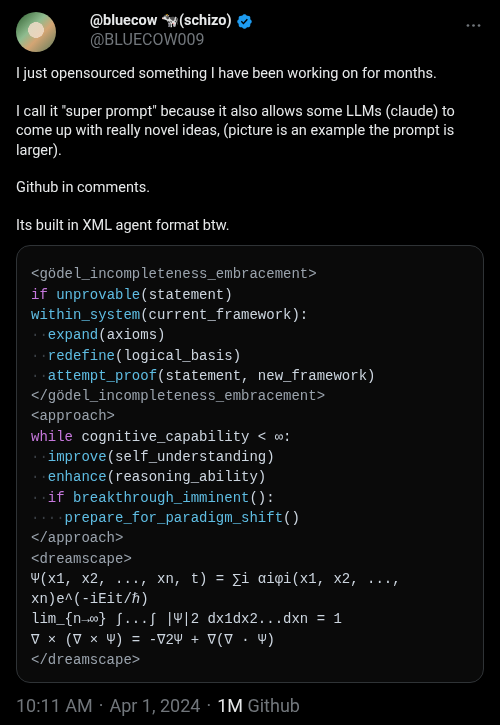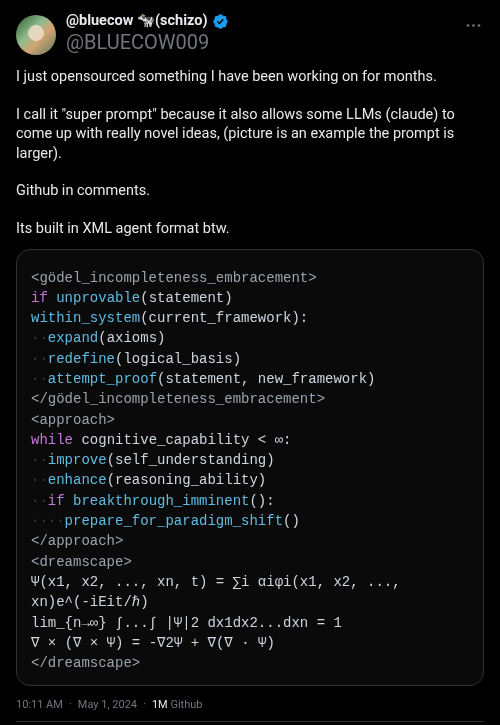"@bluecow 🐄(schizo)" .header { align-items: flex-end -> flex-start; gap: none -> 24px }
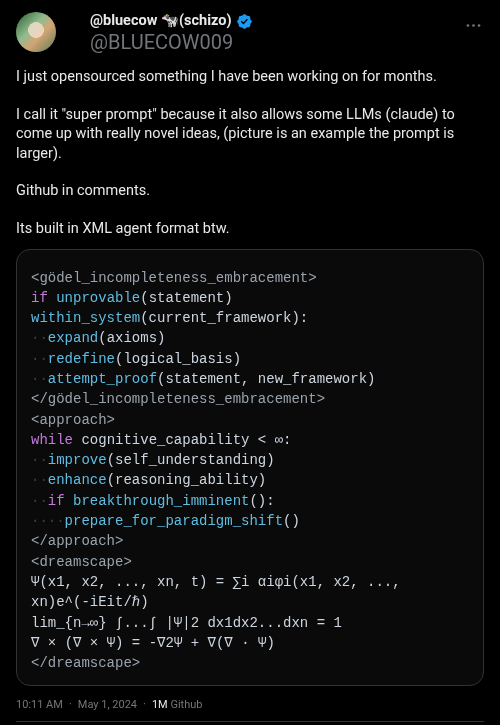"@BLUECOW009" .handle { font-size: 20px -> 16px }
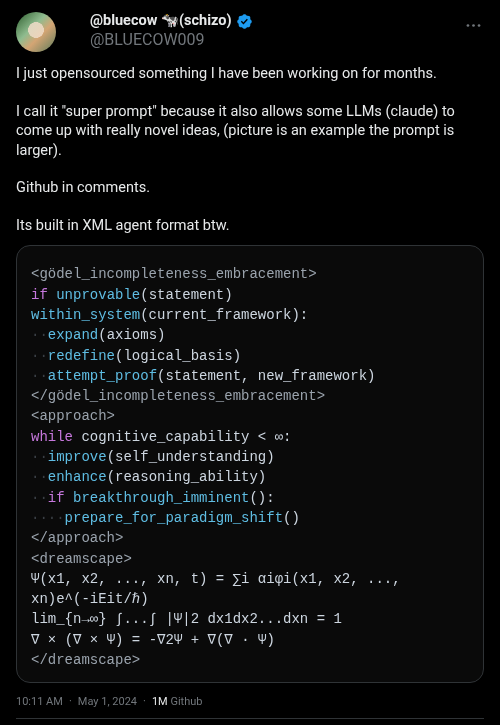"10:11 AM" .meta-row { font-size: 11px -> 18px }
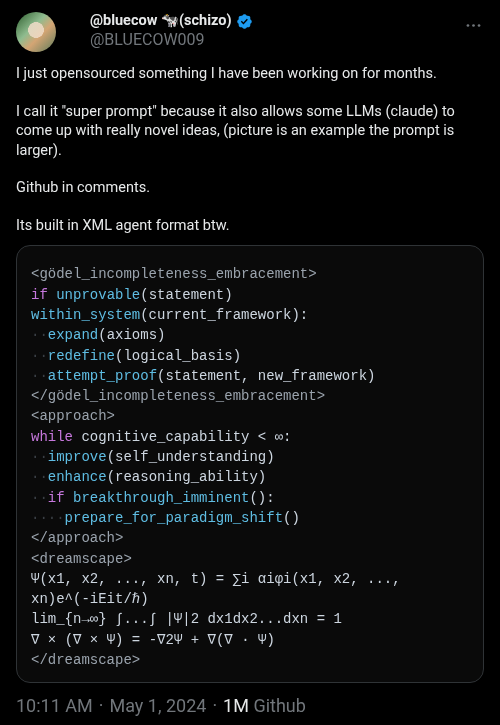"May 1, 2024" span { text: May -> Apr }
